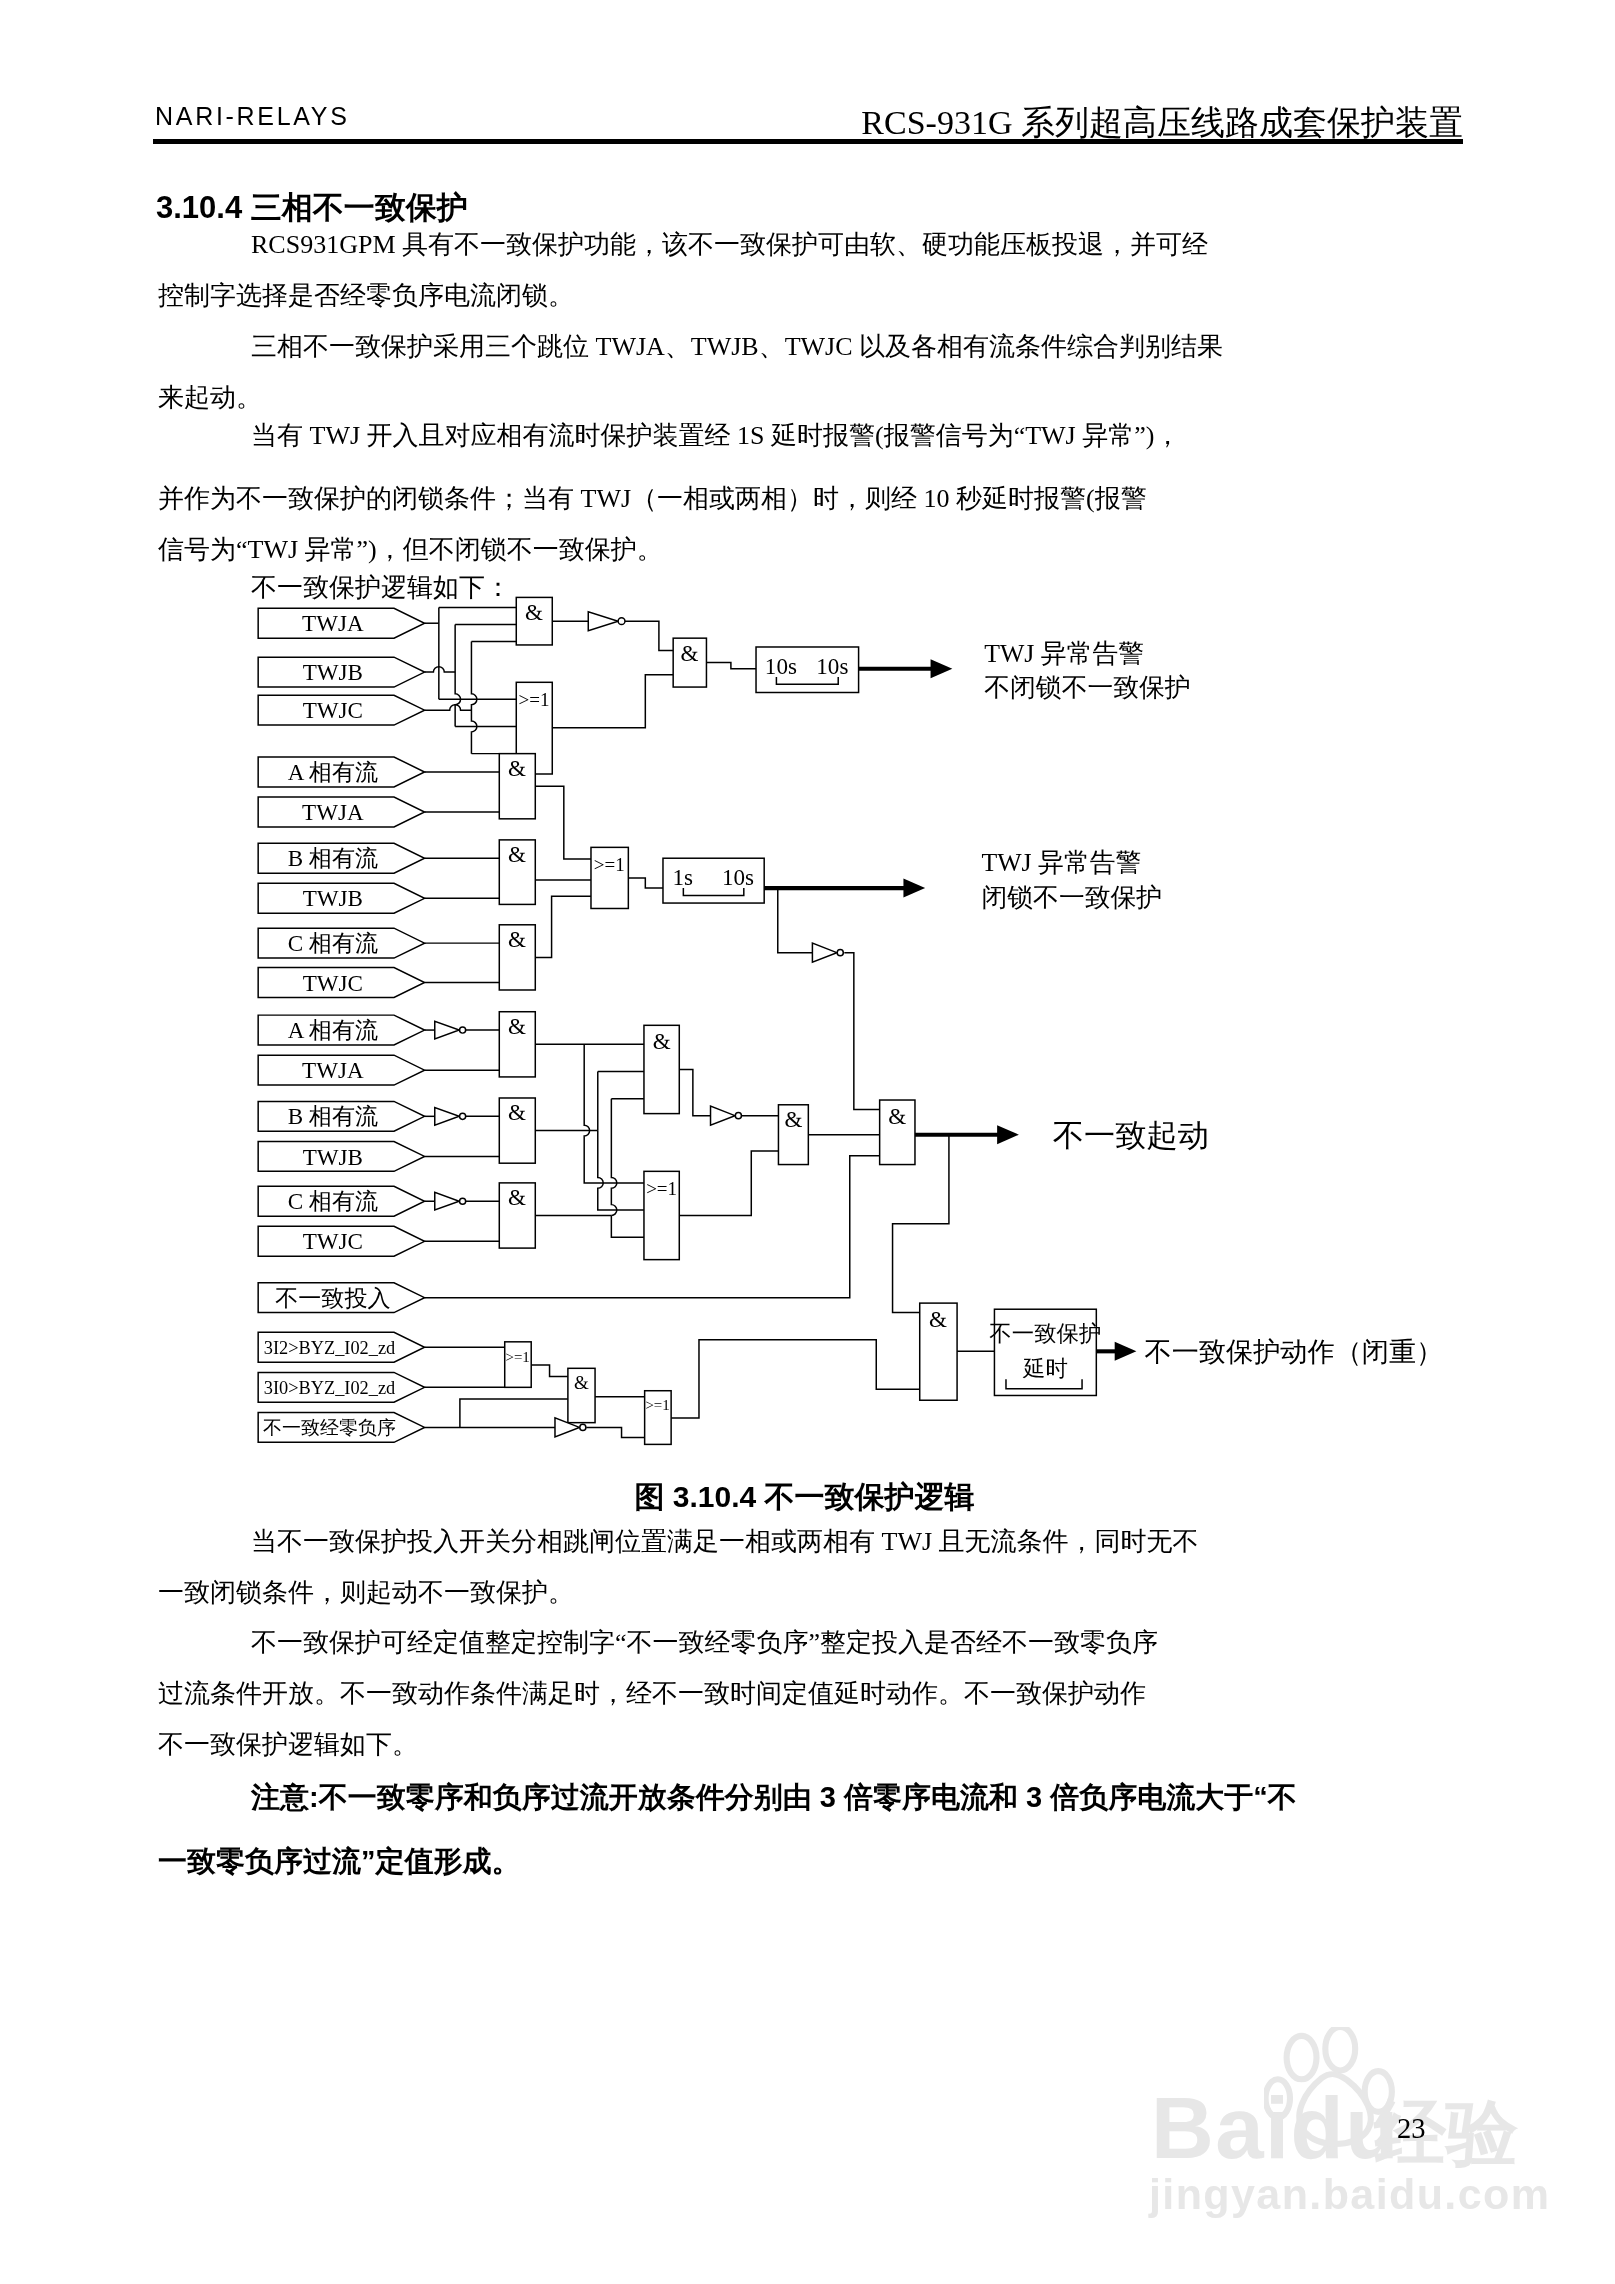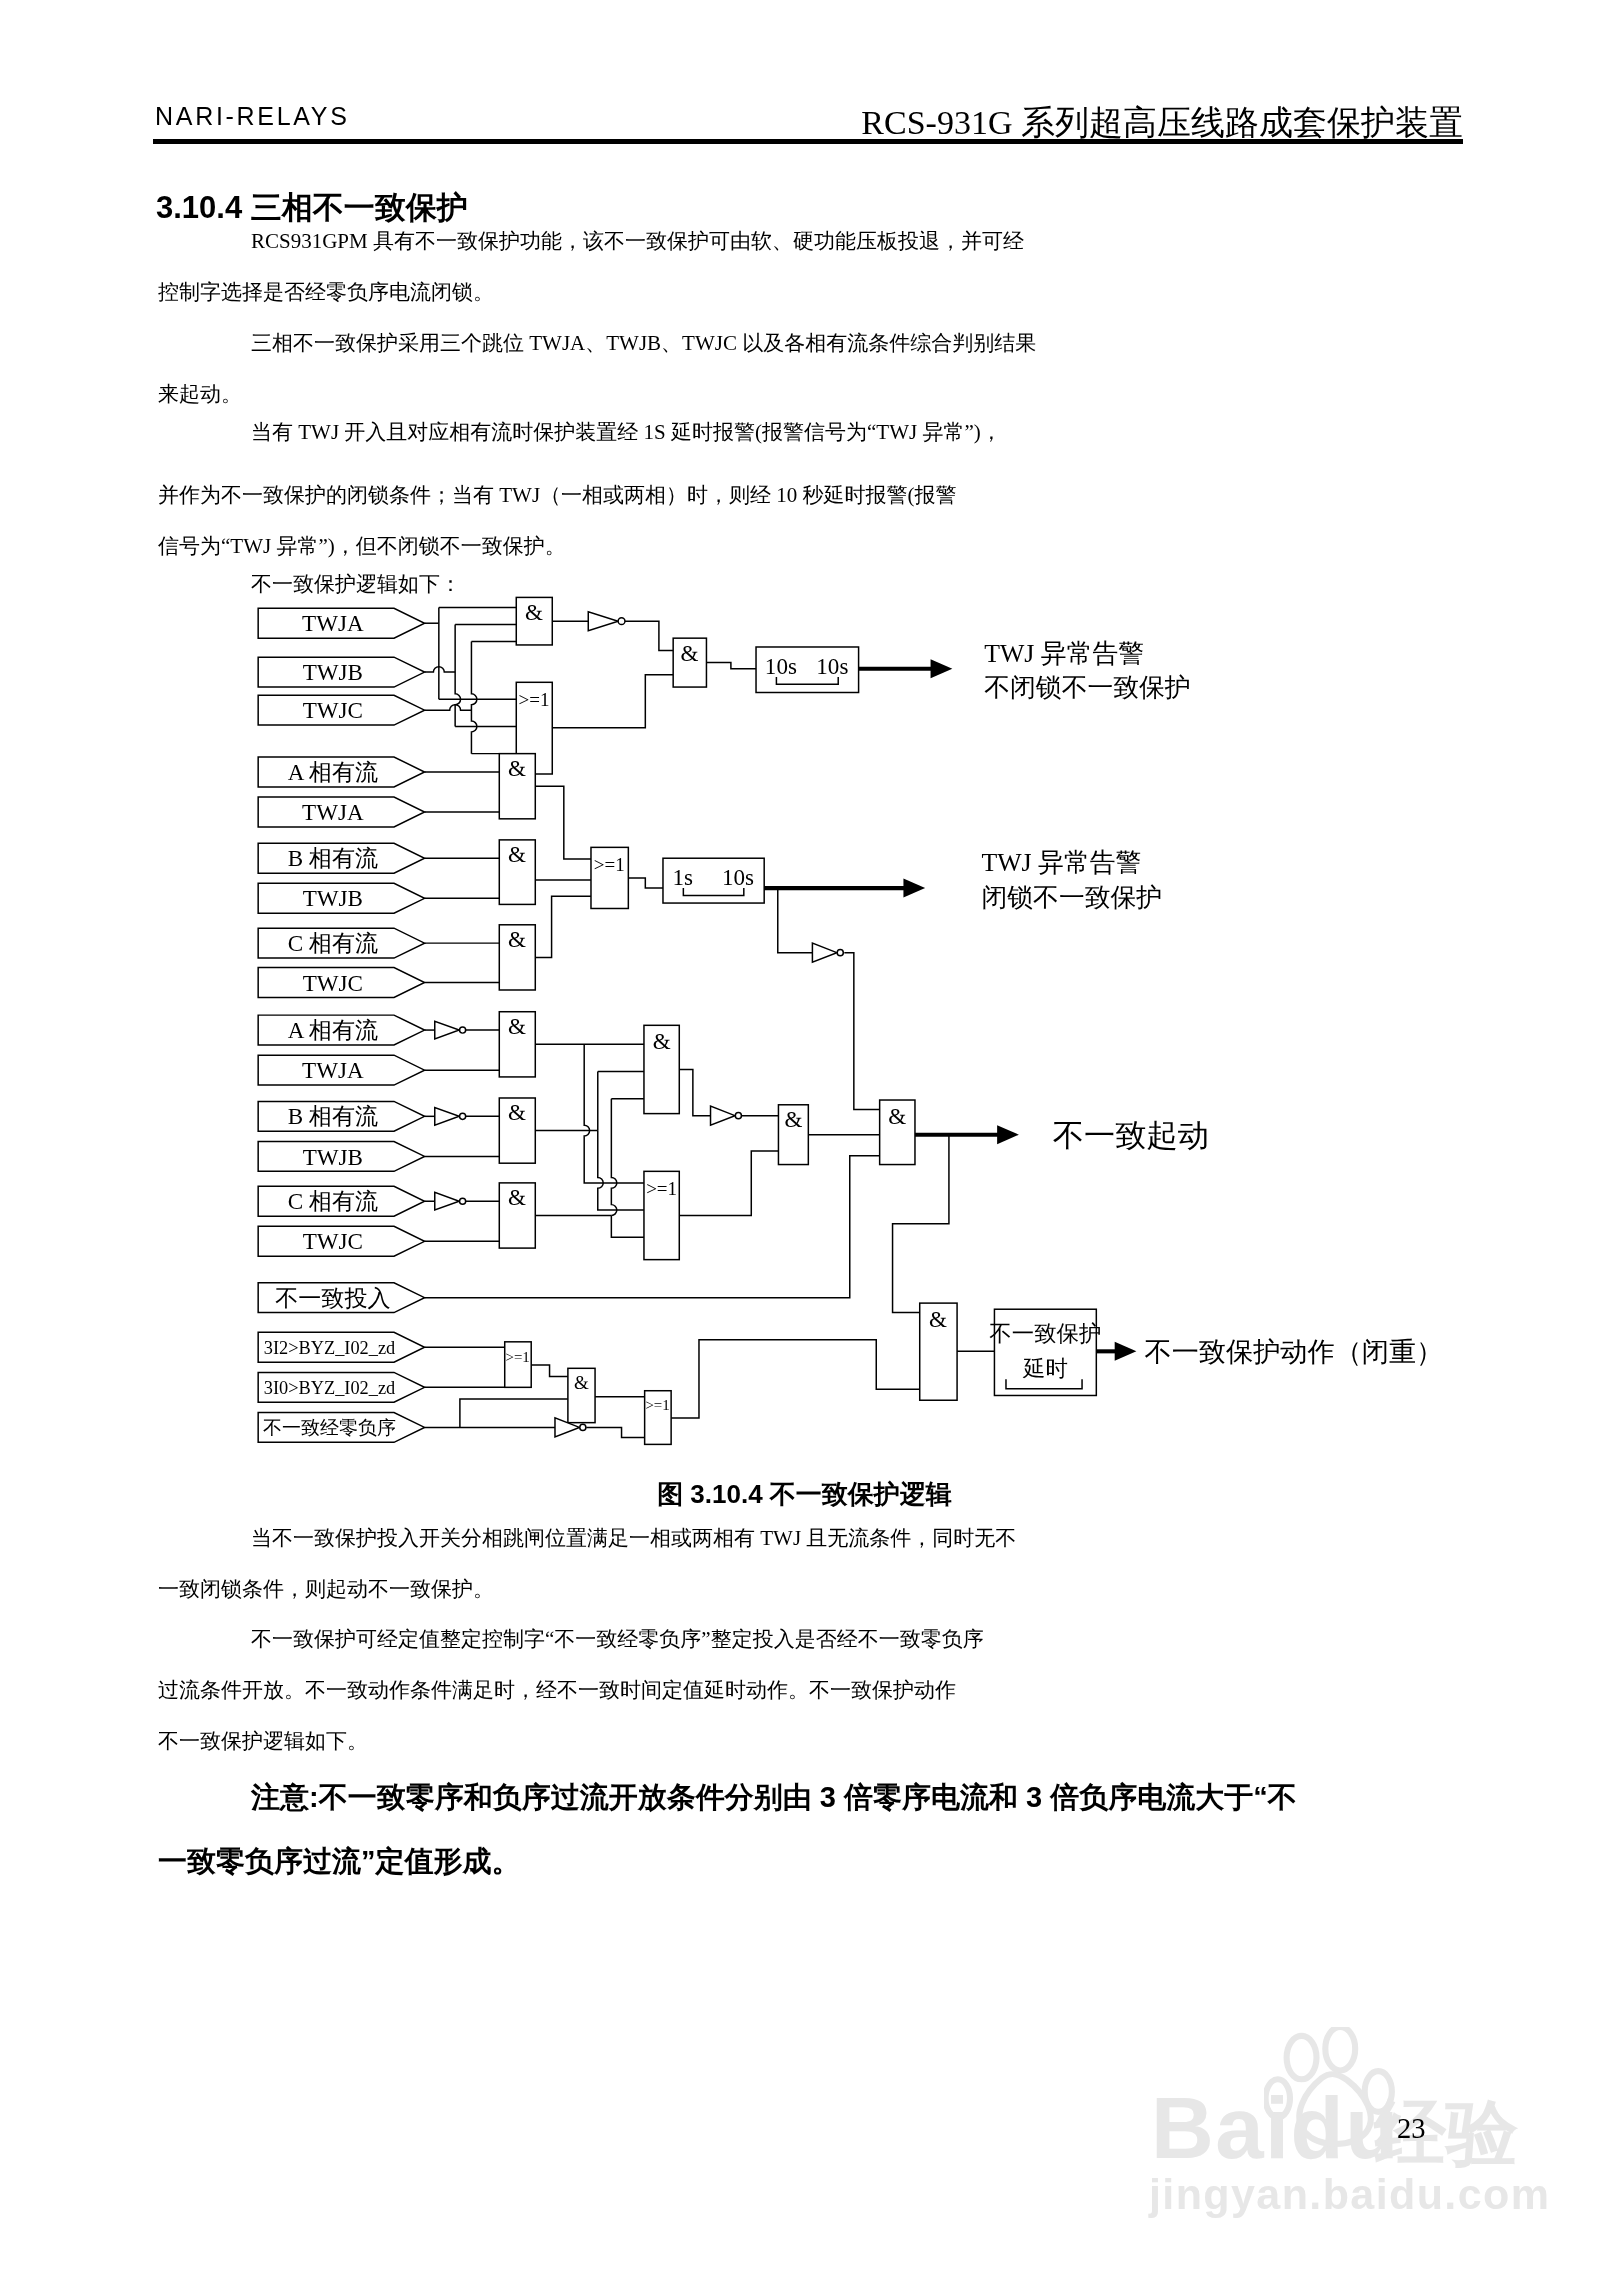"RCS931GPM" .bodyline { font-size: 21px -> 26px }
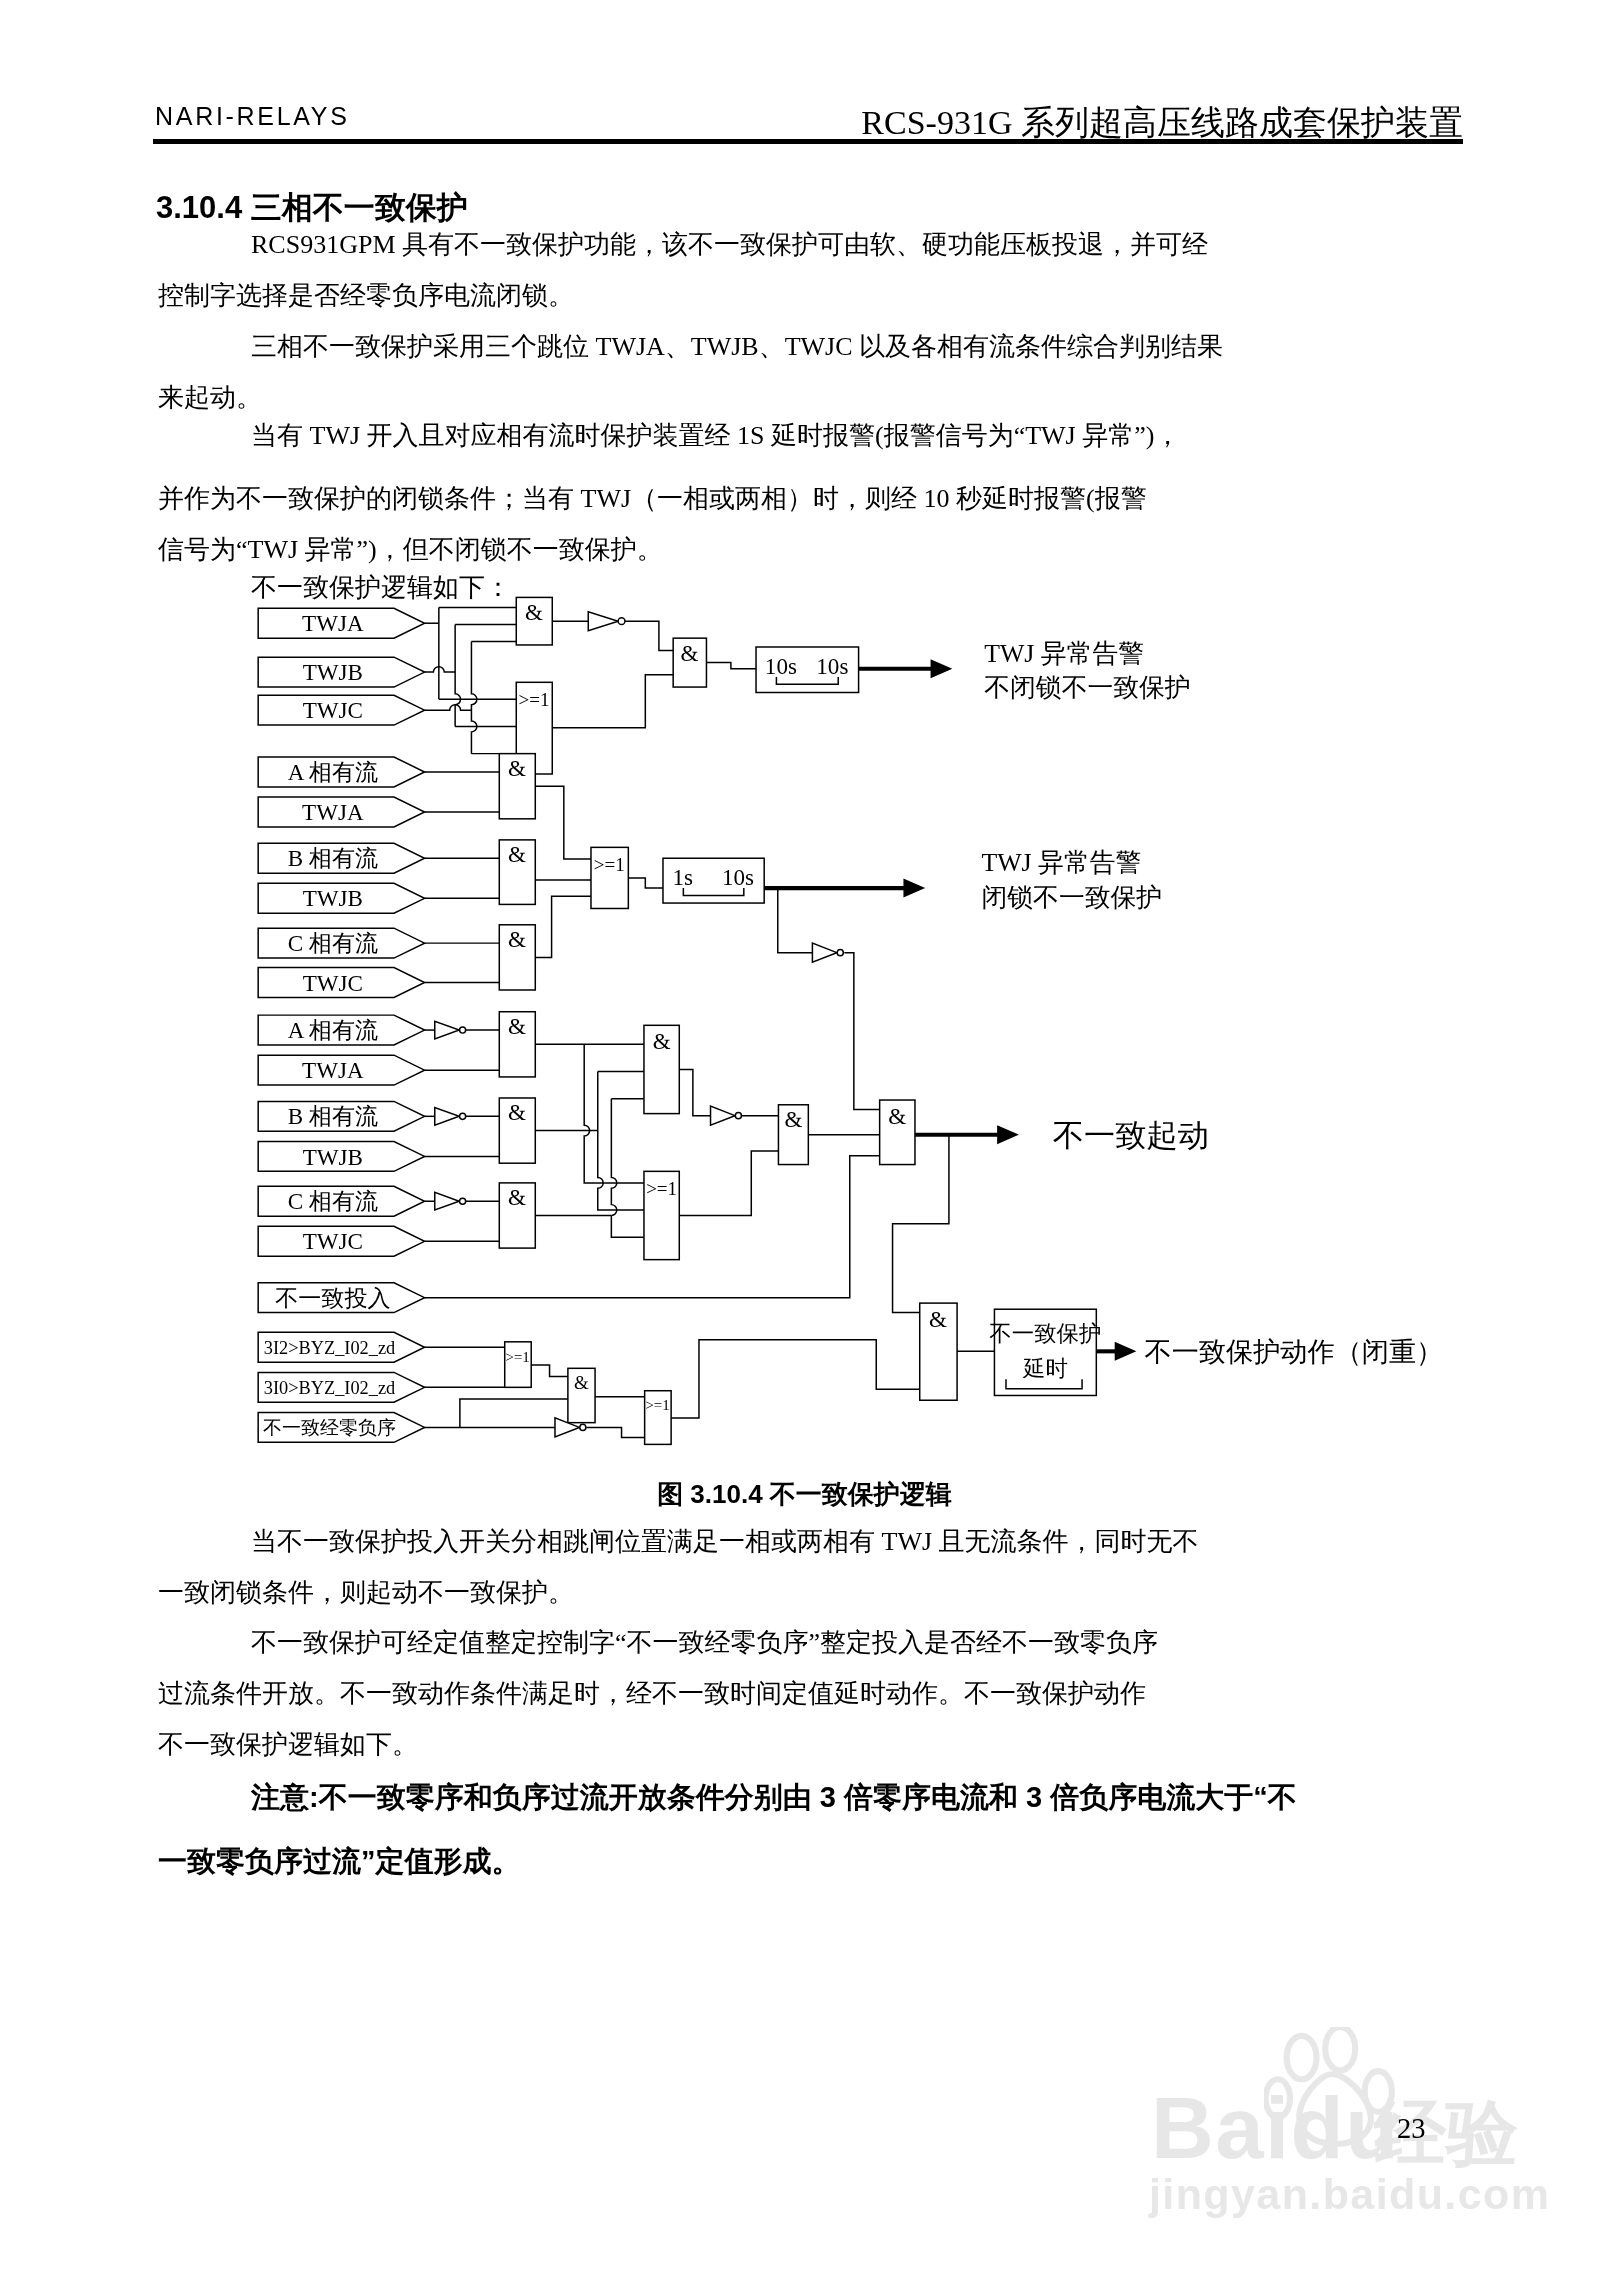"图 3.10.4 不一致保护逻辑" .caption { font-size: 26px -> 30px }
